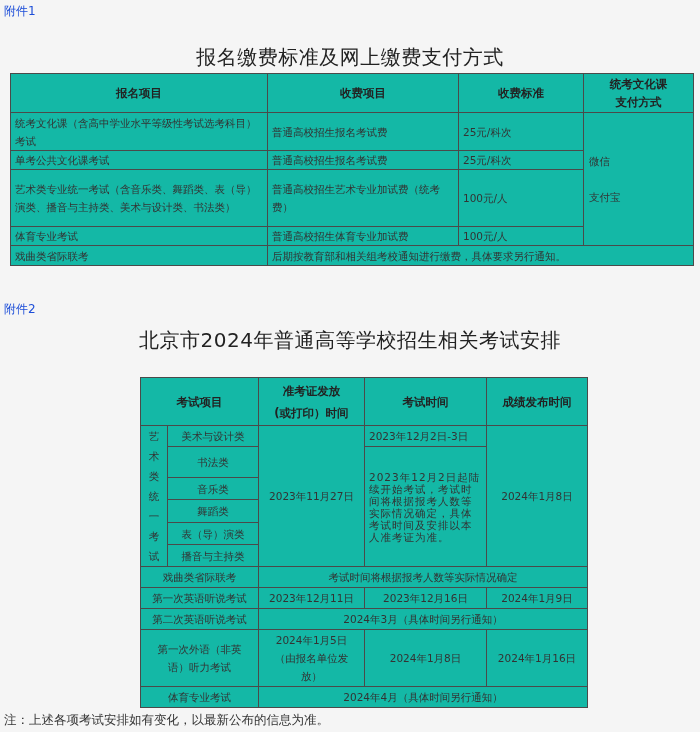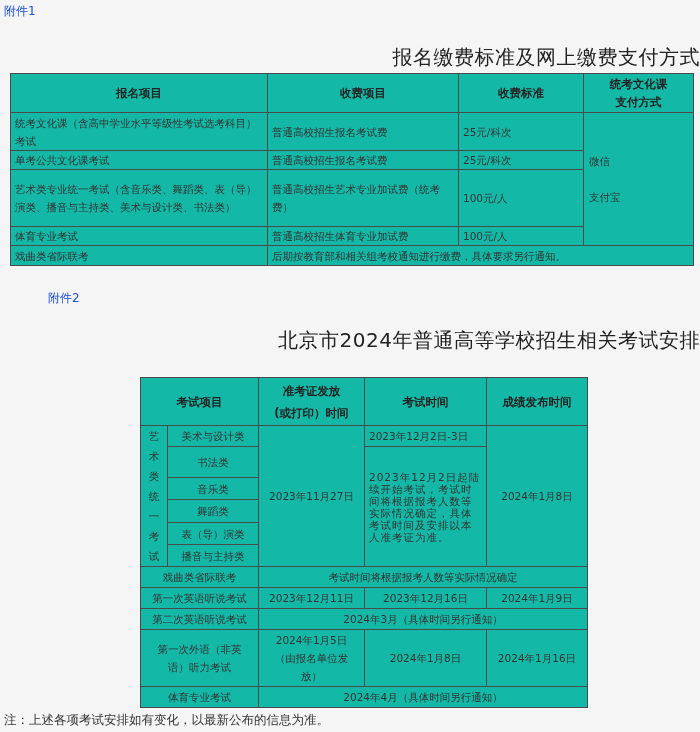"报名缴费标准及网上缴费支付方式" .title { text-align: right -> center }
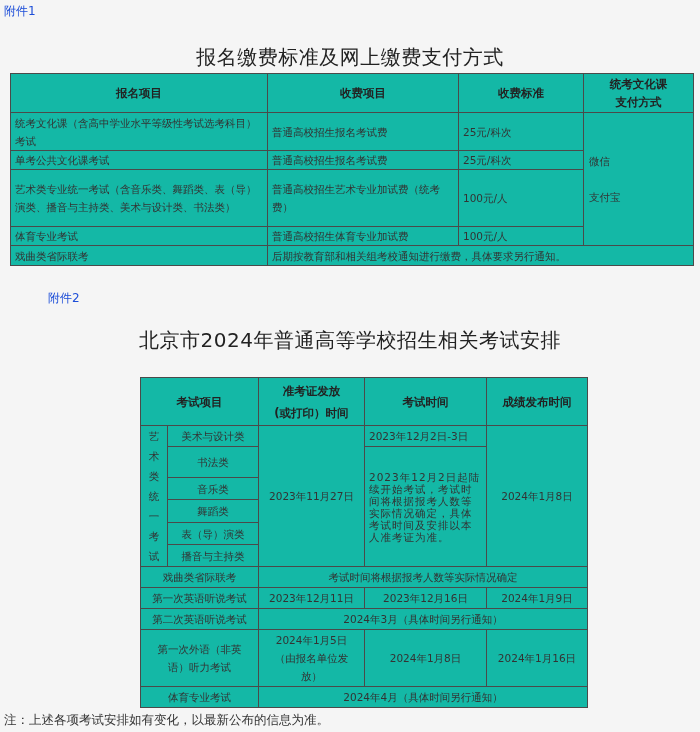"附件2" div.label { margin-left: 44px -> none; top: 290px -> 301px }
